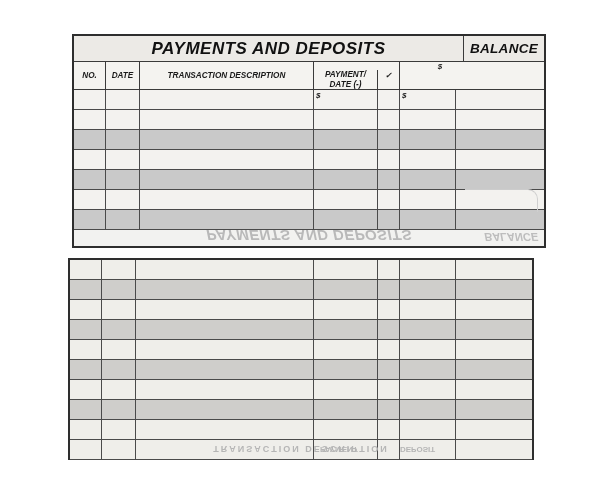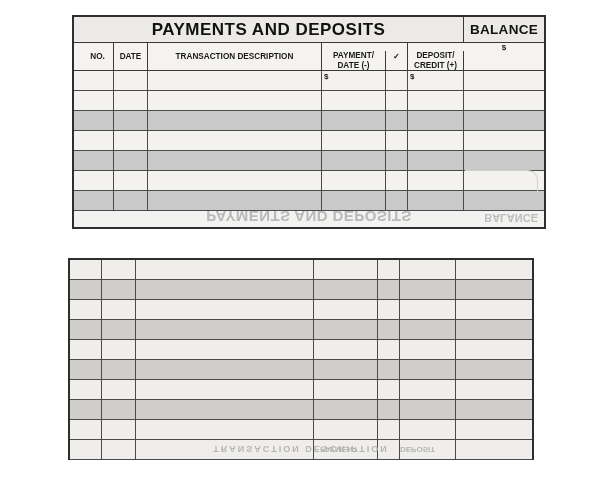"PAYMENTS AND DEPOSITS" .register-top { font-style: none -> italic; top: 15px -> 34px }
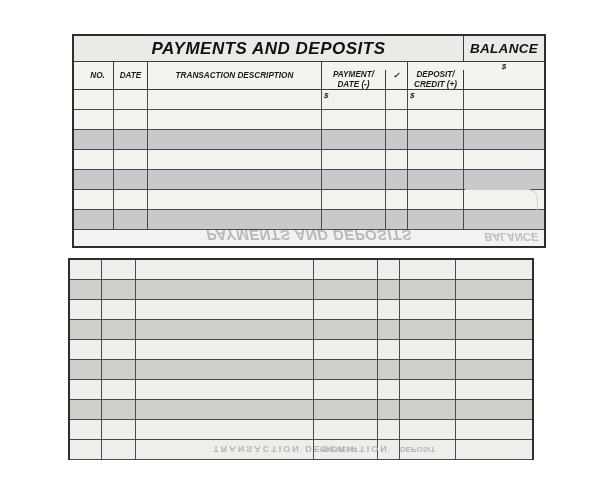"NO." .c-no { margin-left: 8px -> none }
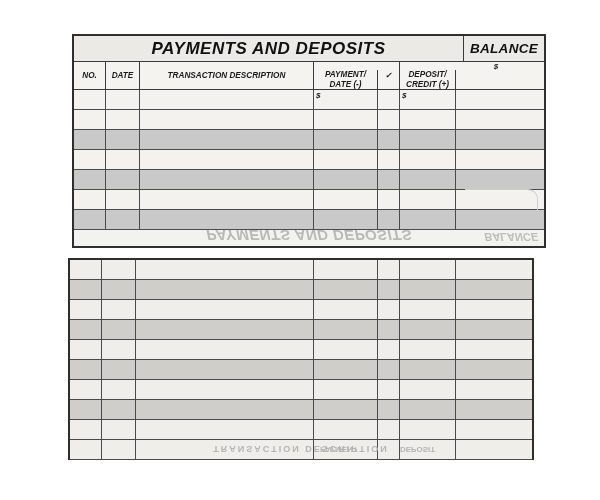"DEPOSIT/" div.head-cell { html: <div> <span>DEPOSIT/</span> <span>CREDIT (+)</span> </div> -> none }
